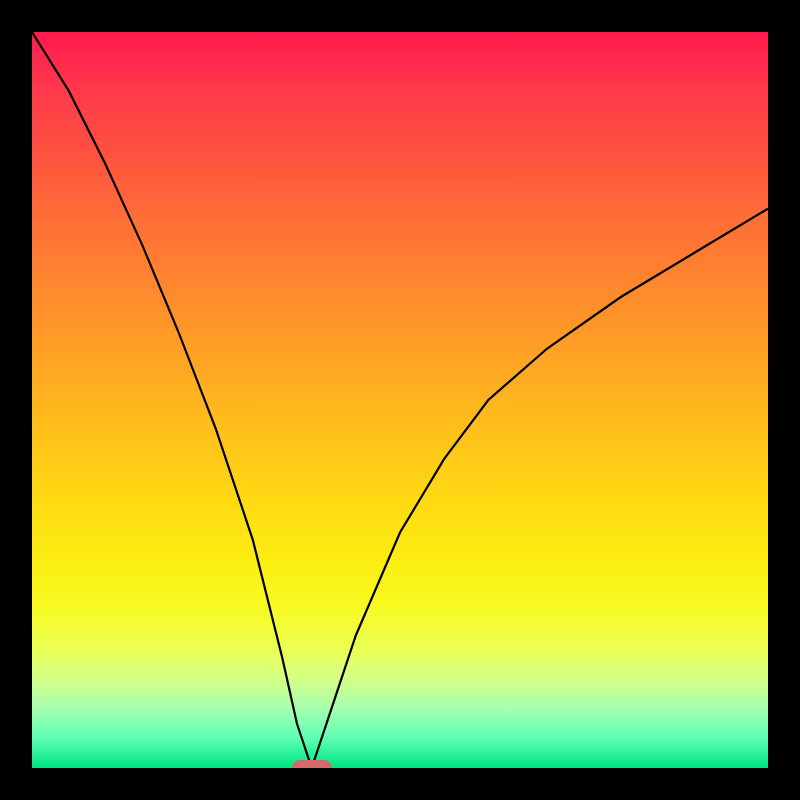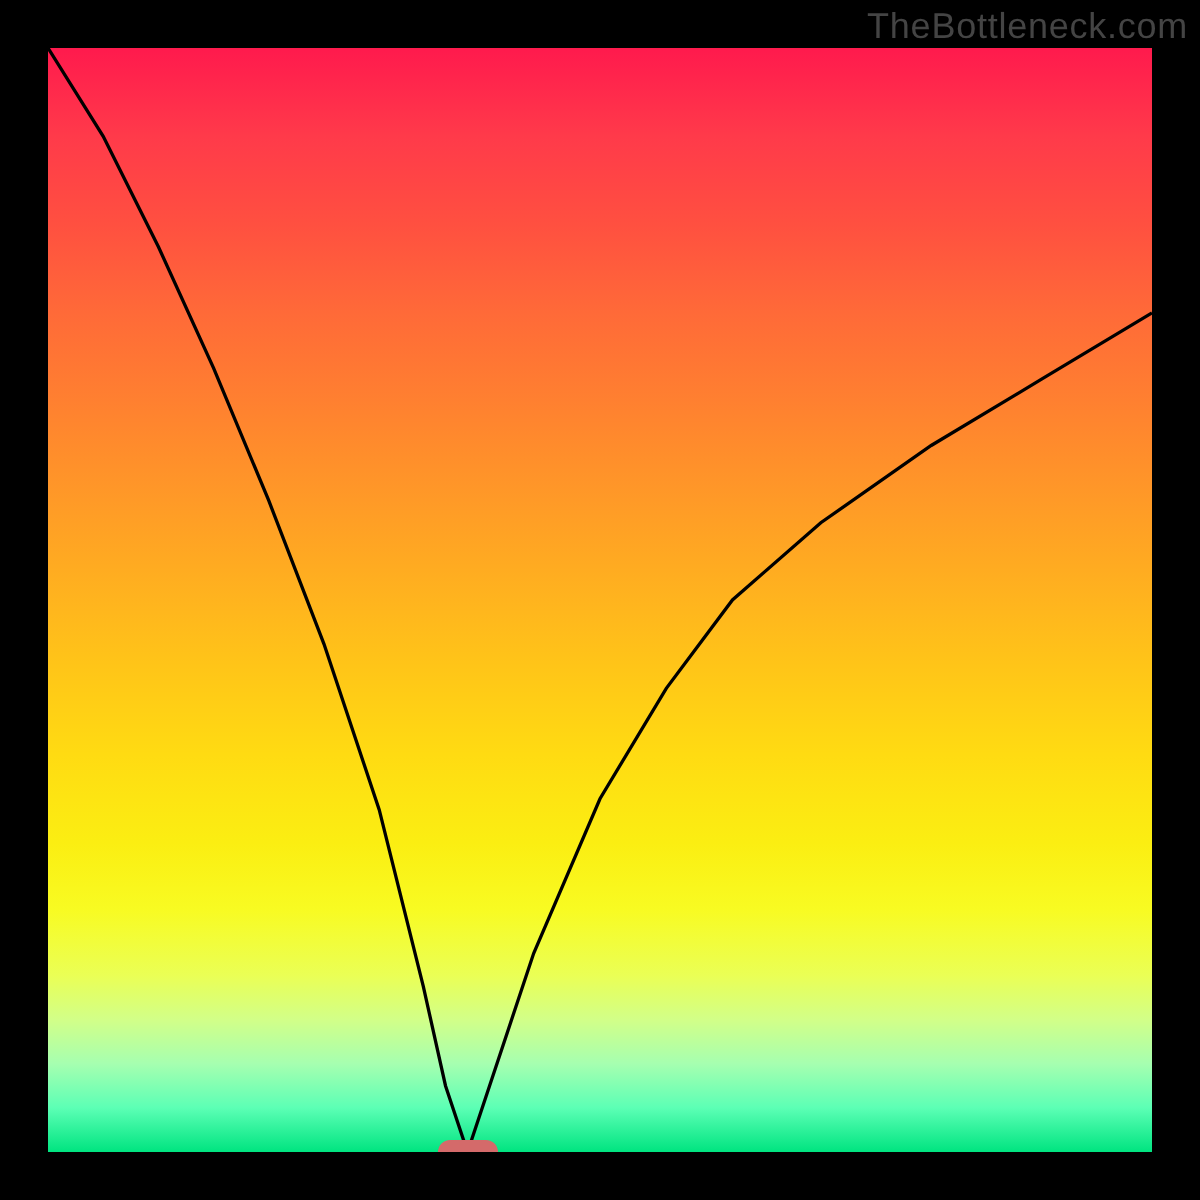"TheBottleneck.com" div.watermark { html: <div>TheBottleneck.com</div> -> none }
